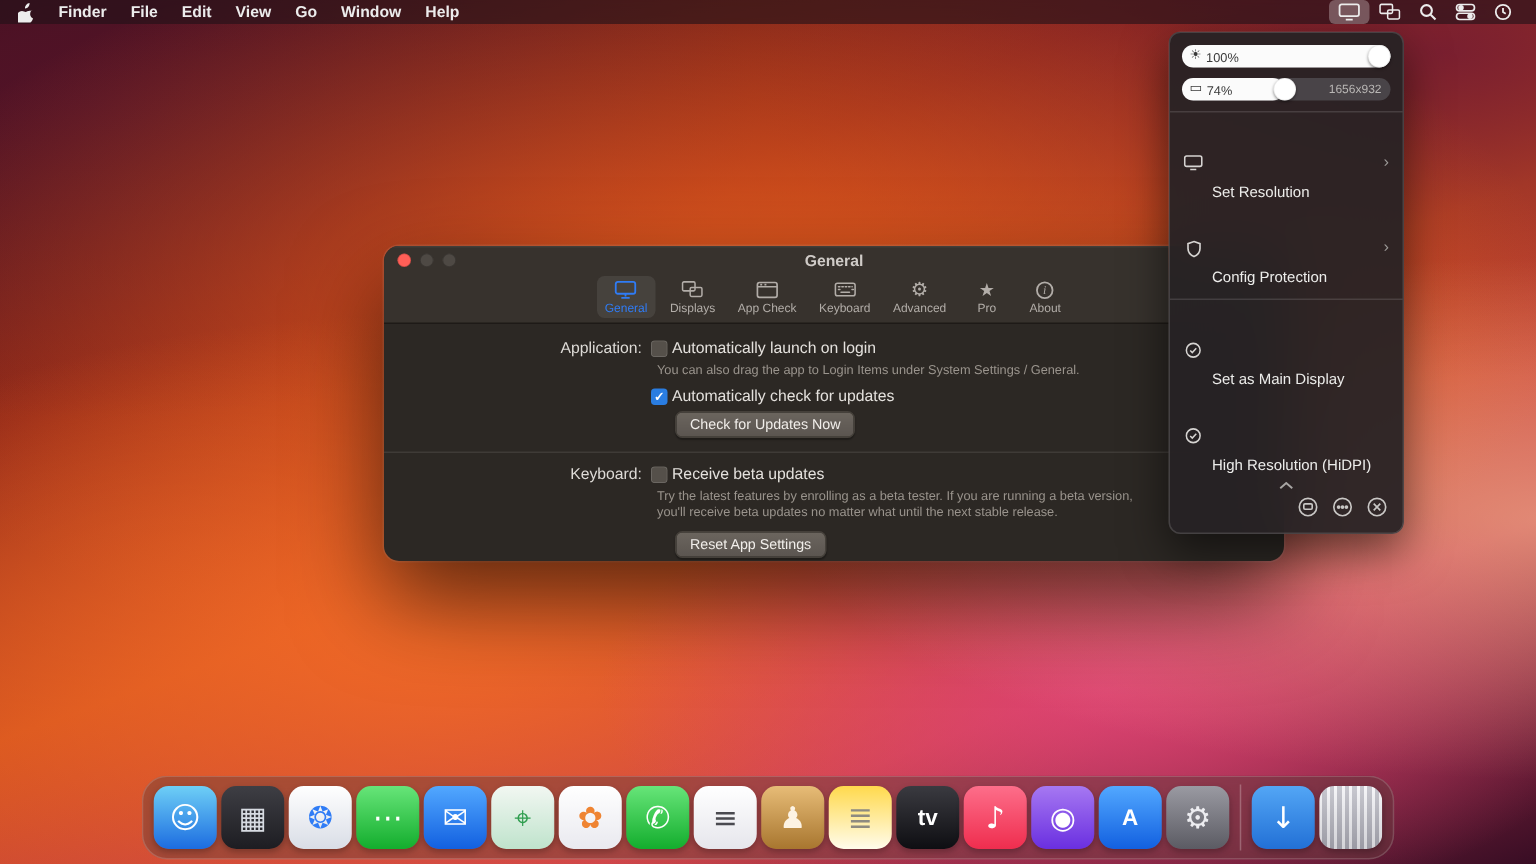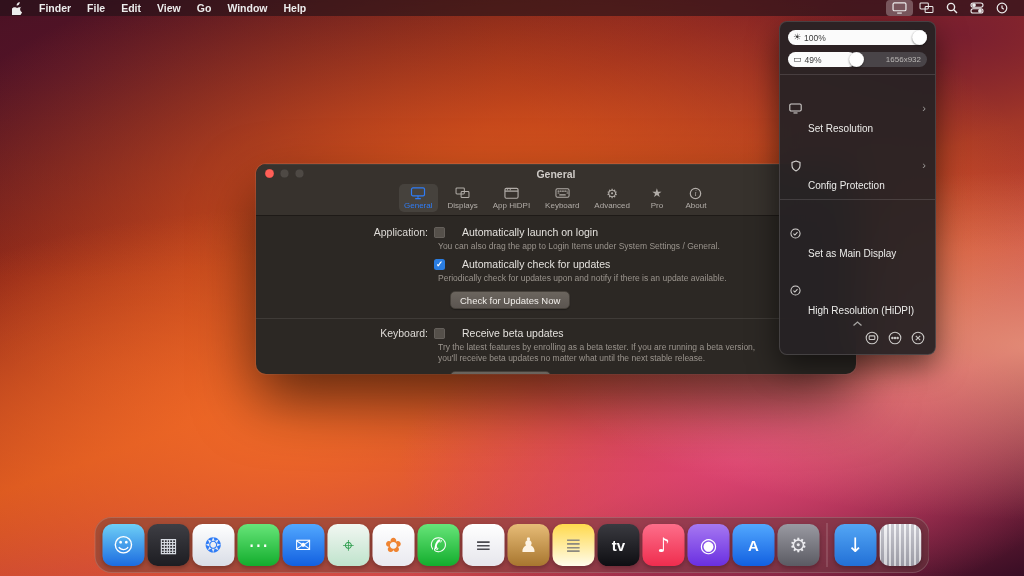"49%" span { text: 49% -> 74% }
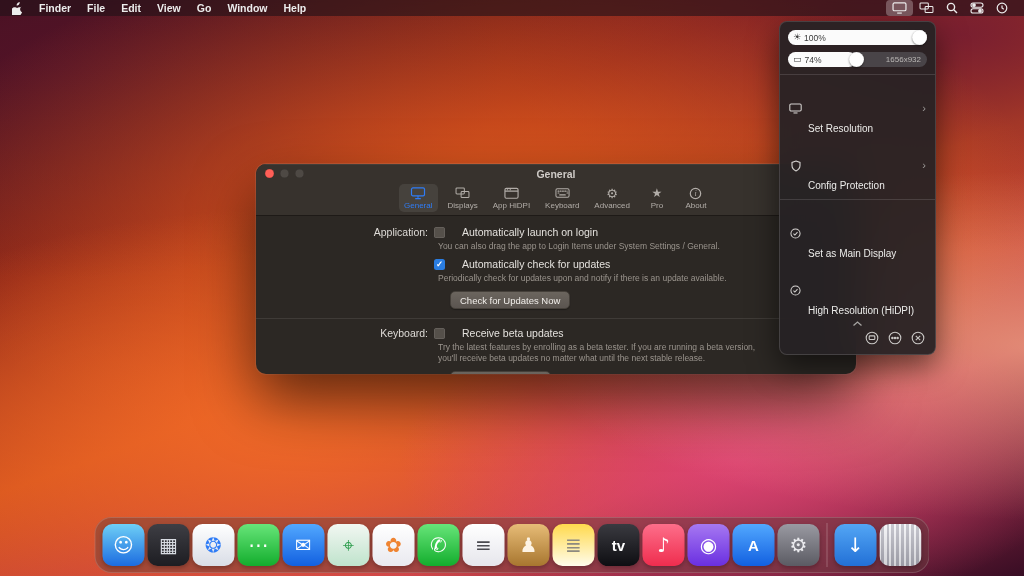"App HiDPI" span { text: HiDPI -> Check }
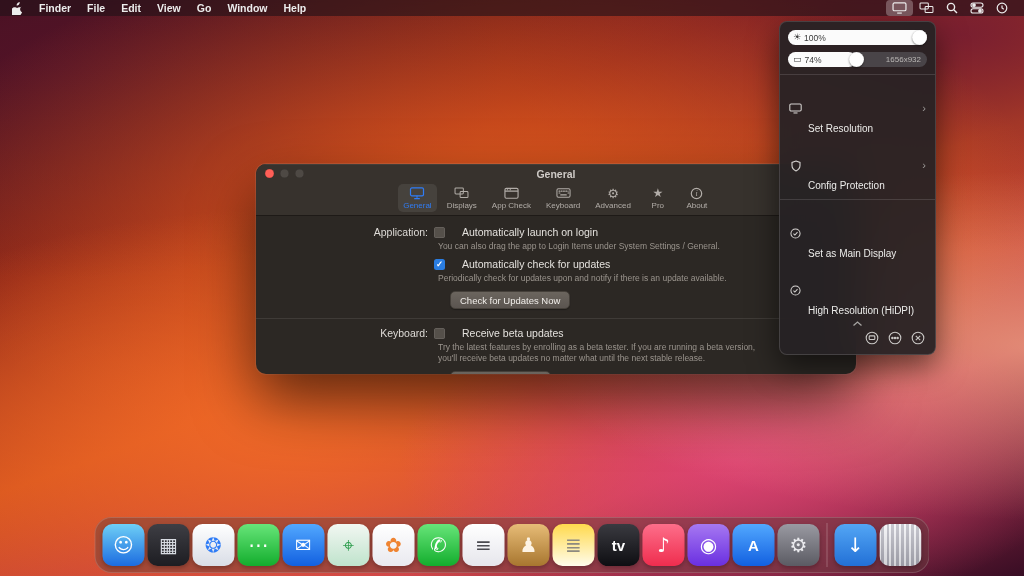"Automatically launch on login" .check-row { gap: 17px -> 3px }
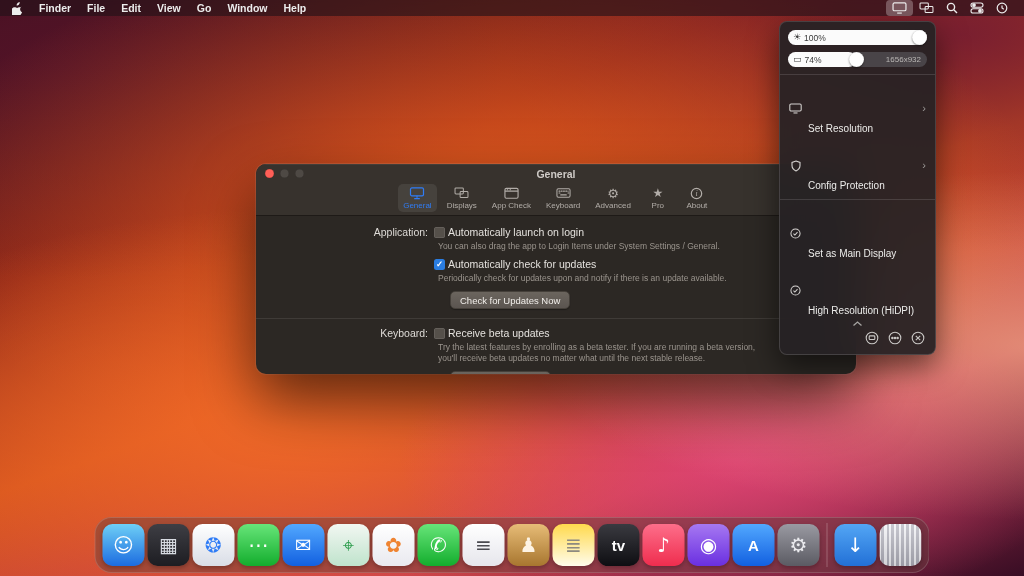"Periodically check for updates upon" div.help { html: <div>Periodically check for updates upon and notify if there is an update available.</div> -> none }
